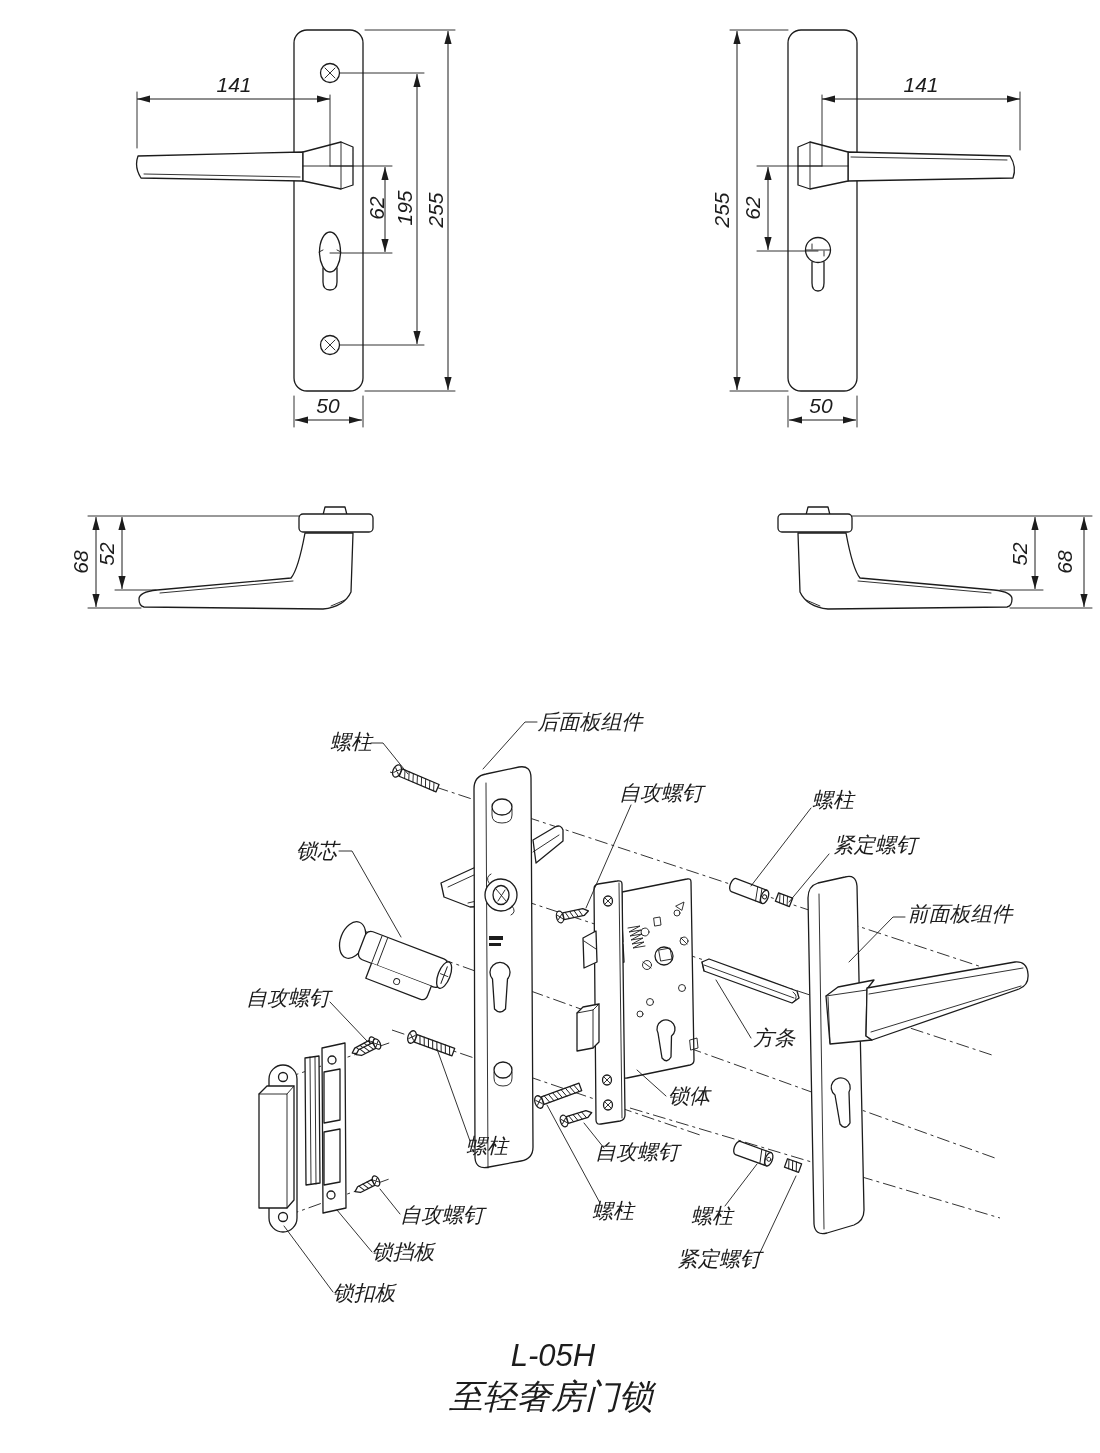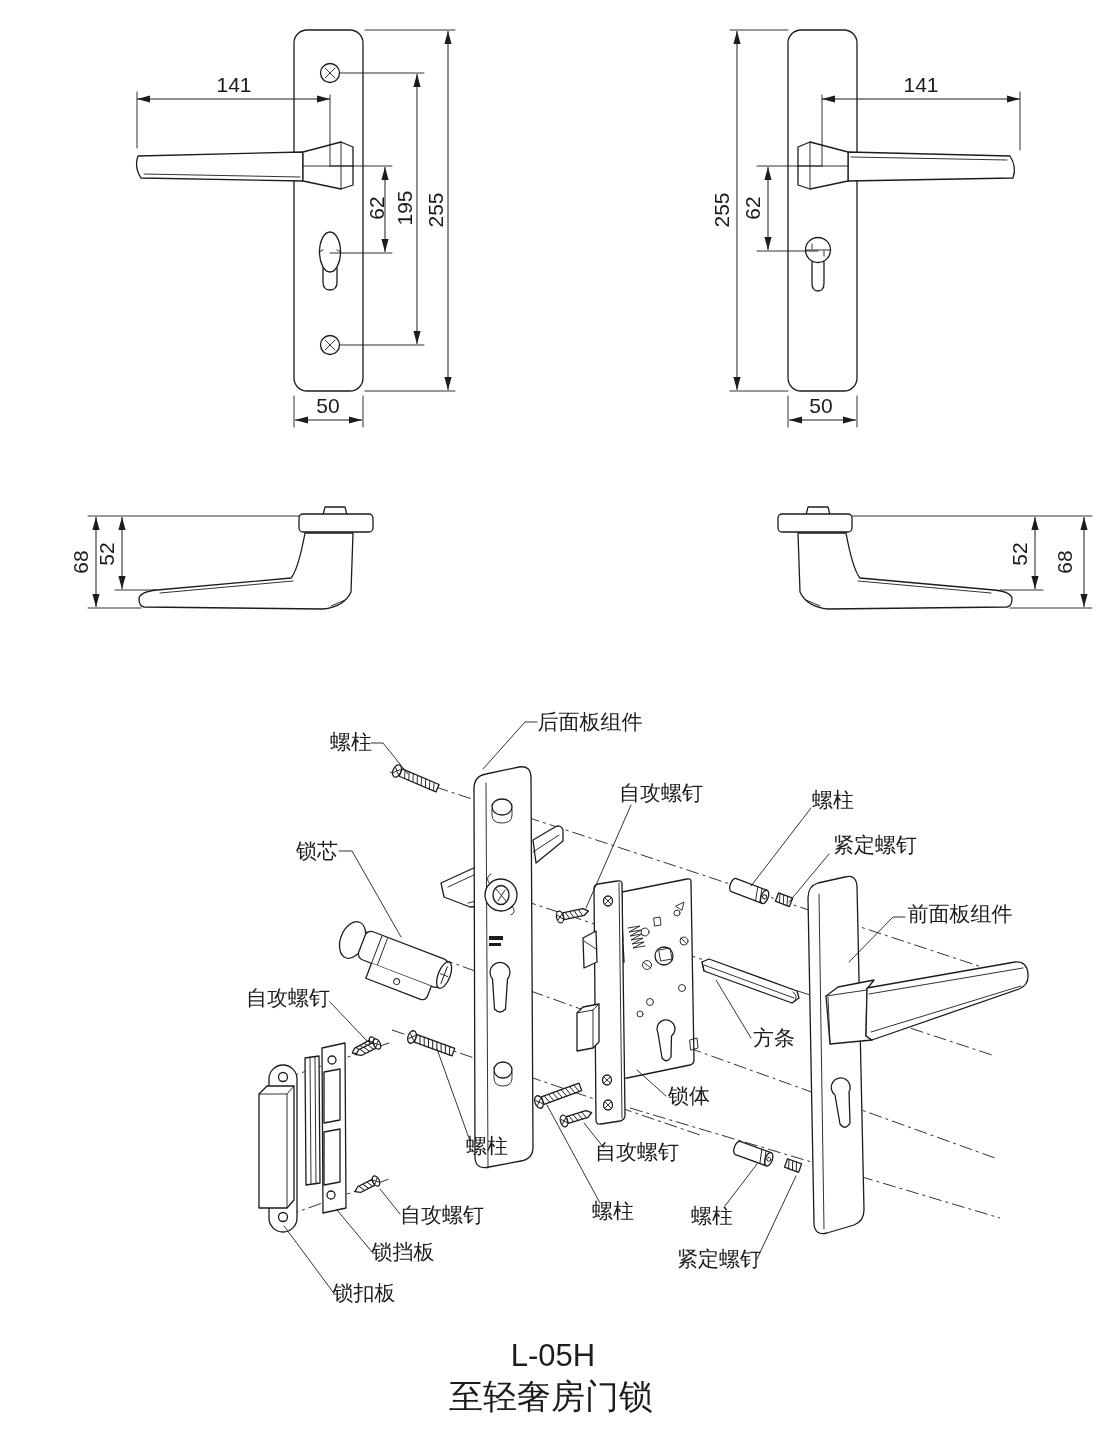"141" #page { font-style: none -> italic }
